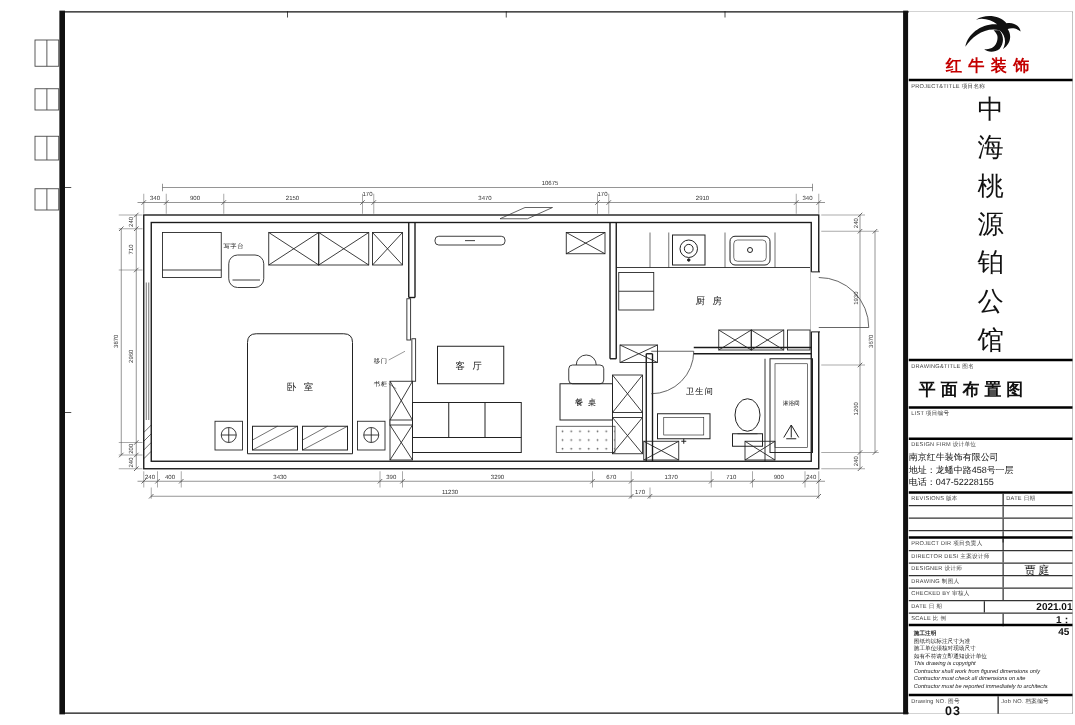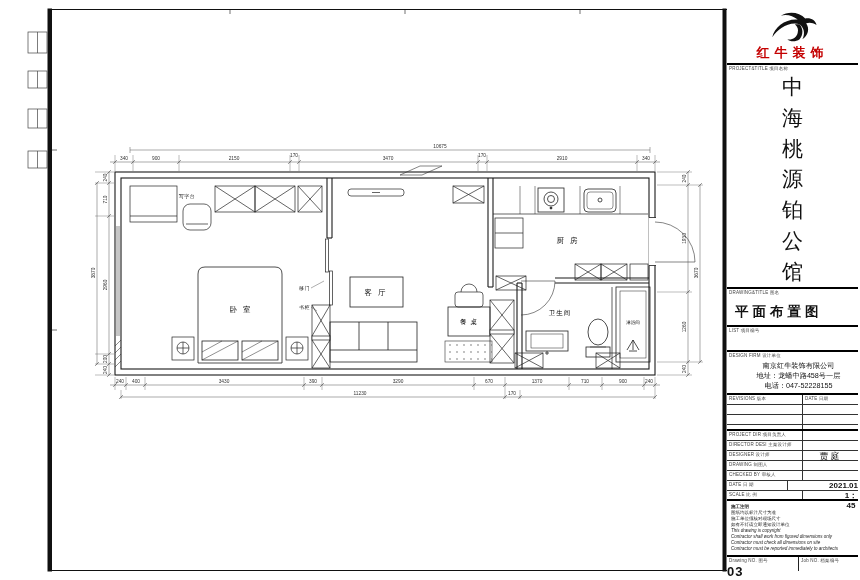"南京红牛装饰有限公司" .firm { padding-left: 12px -> none; text-align: center -> none }
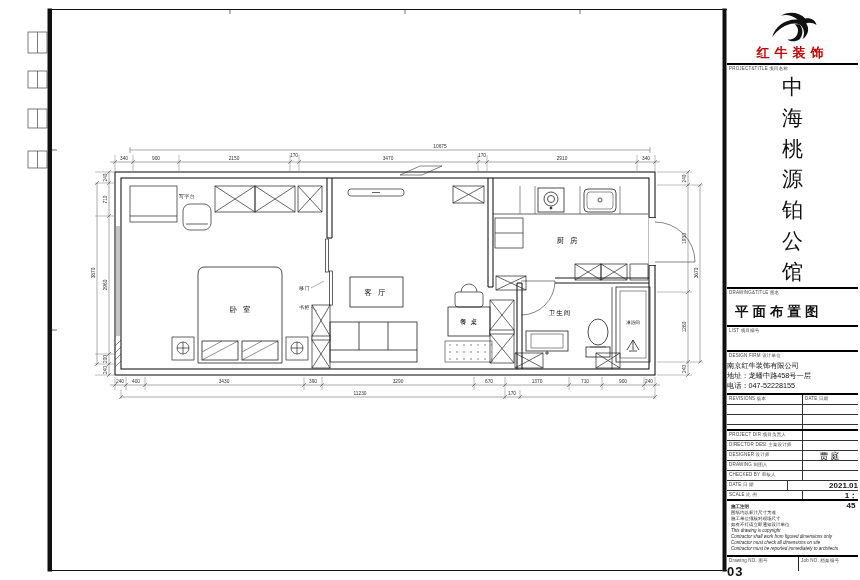"03" .dno { font-size: 13px -> 10px; text-align: none -> center }
